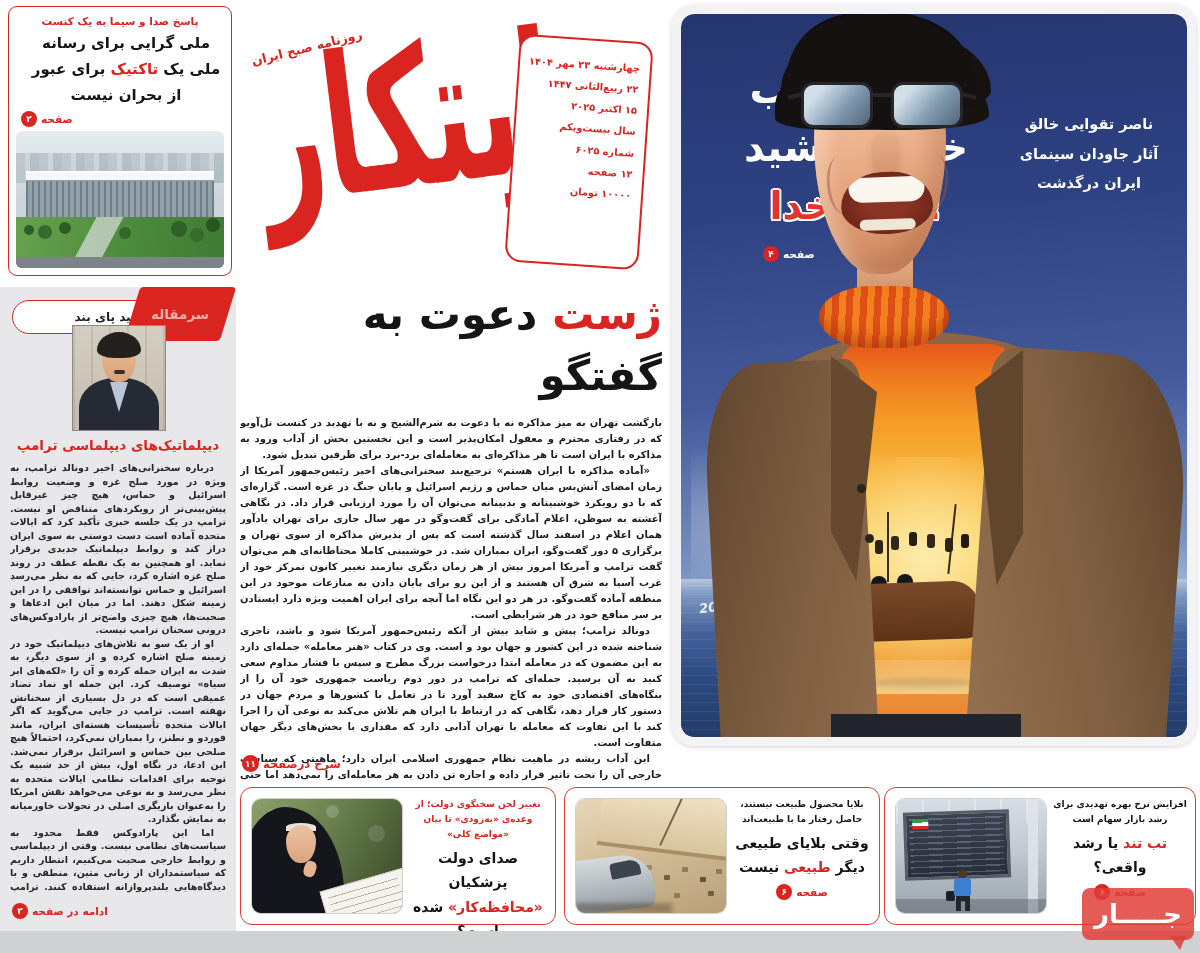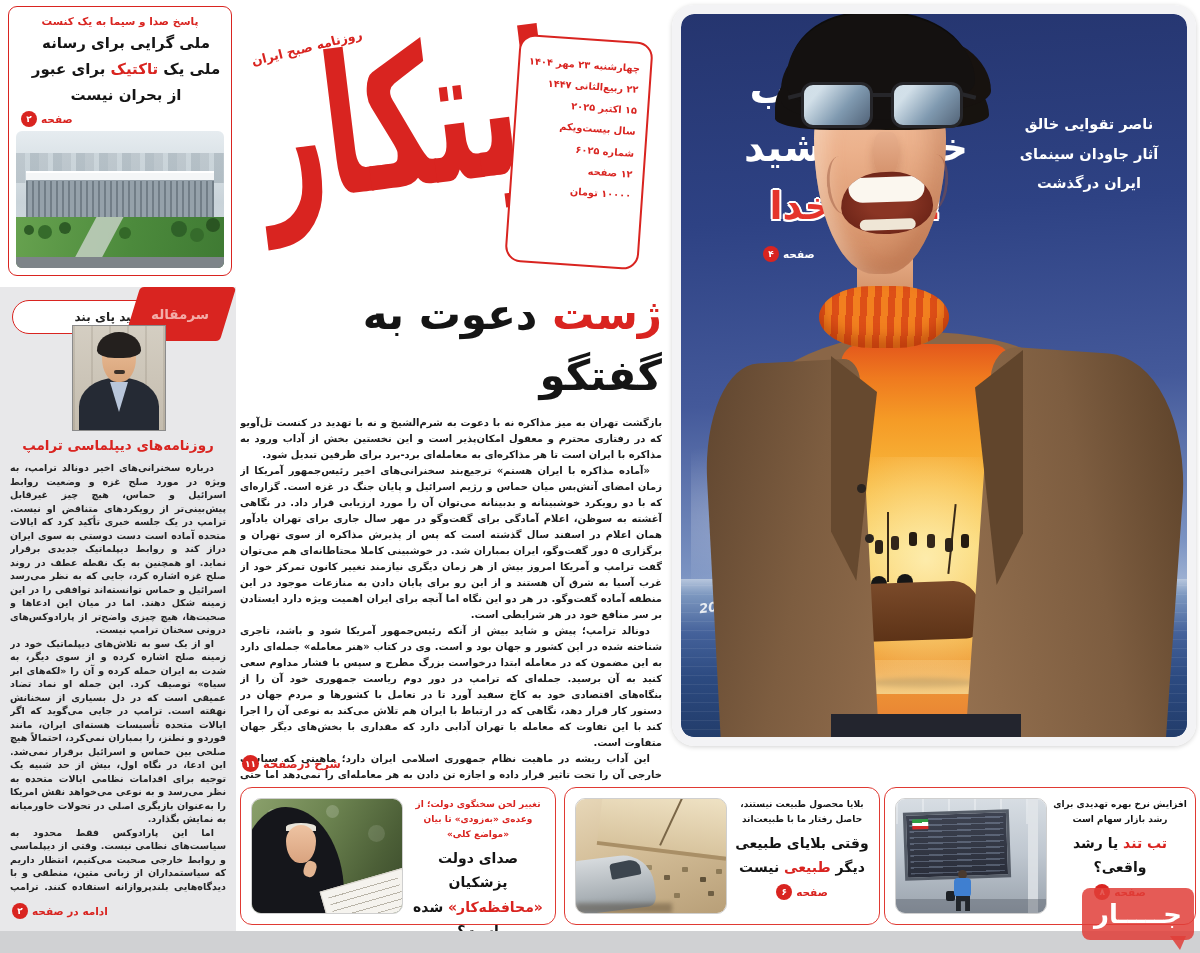"روزنامه‌های دیپلماسی ترامپ" div.ed-title { text: روزنامه -> دیپلماتیک }
